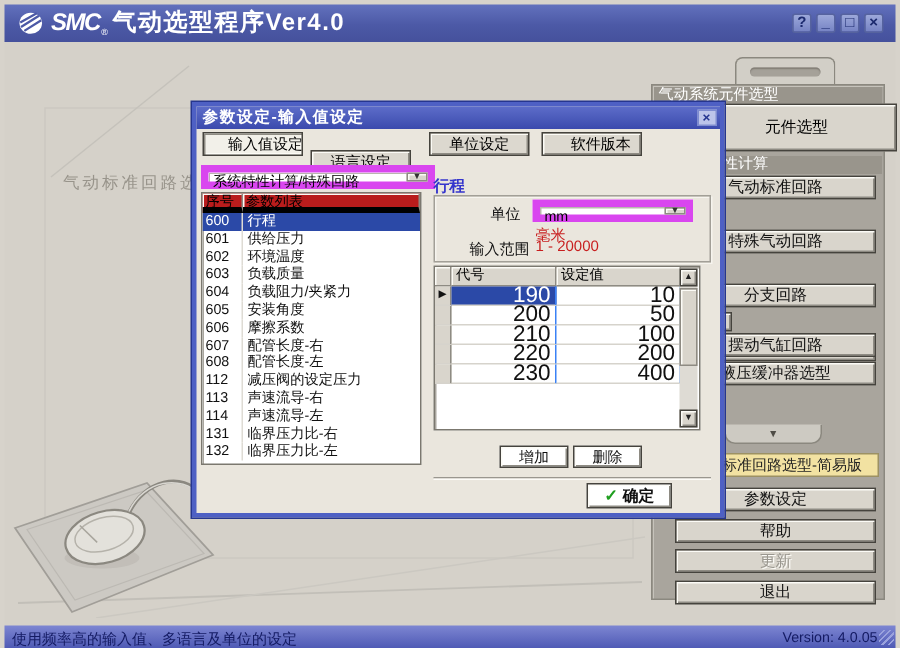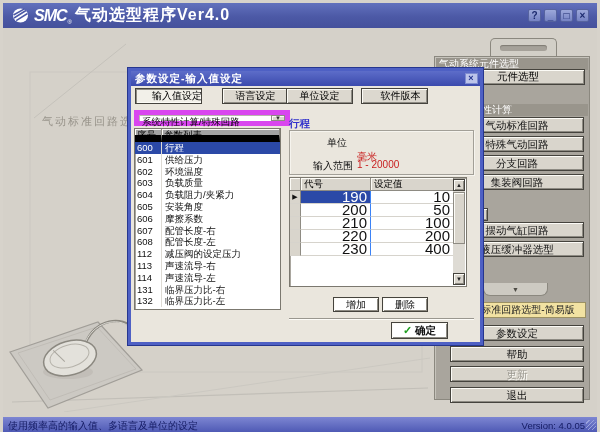"元件选型" #btn-comp { height: 16px -> 32px; left: 451px -> 464px }
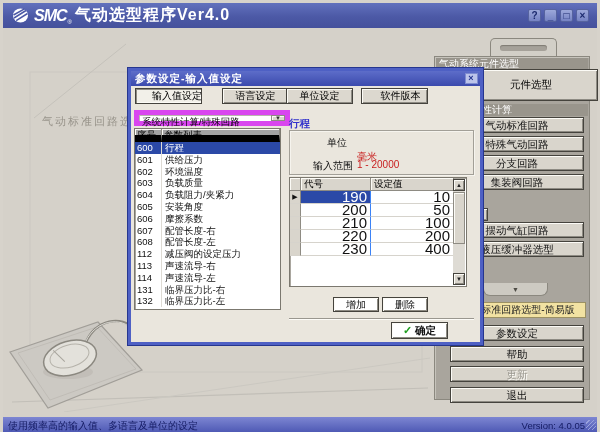"语言设定" div.tab3d { left: 91px -> 76px; margin-top: none -> 12px }
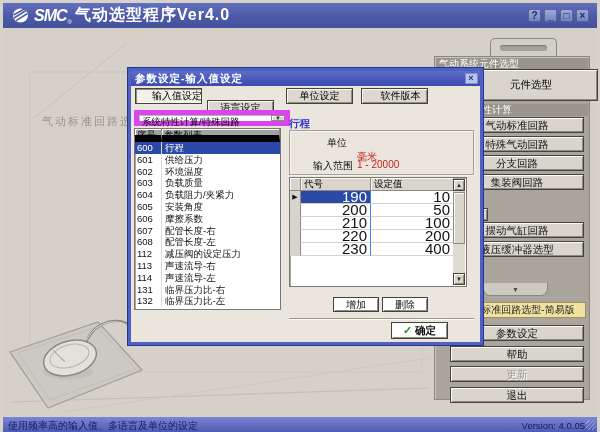"气动标准回路" #circuit-btns .gbtn { margin-bottom: 3px -> 20px }
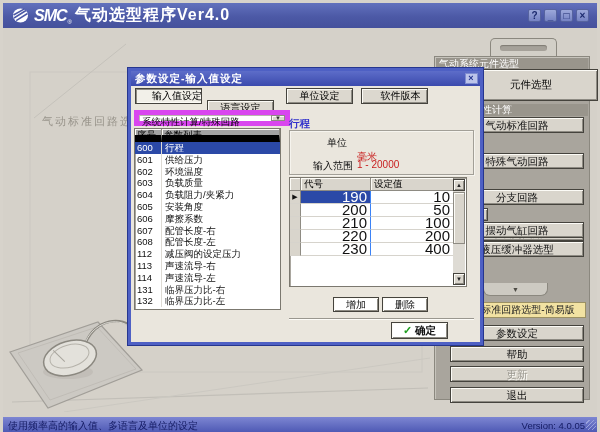"序号" .lh { background: #a3a3a3 -> #b91c1c; border-bottom: 7px solid #000000 -> 4px solid #000000 }
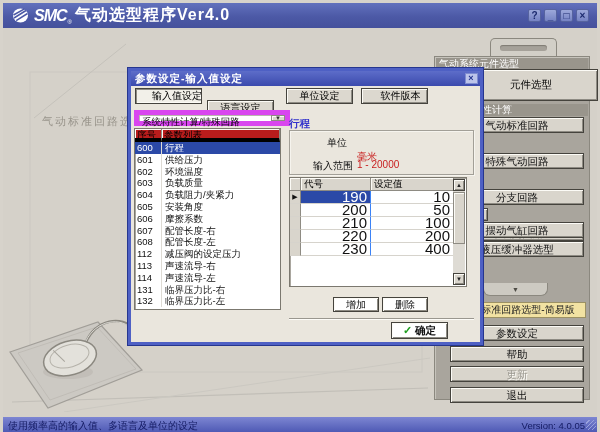"mm" div.combo { html: none -> <div> <span>mm</span> <span>▼</span> </div> }
